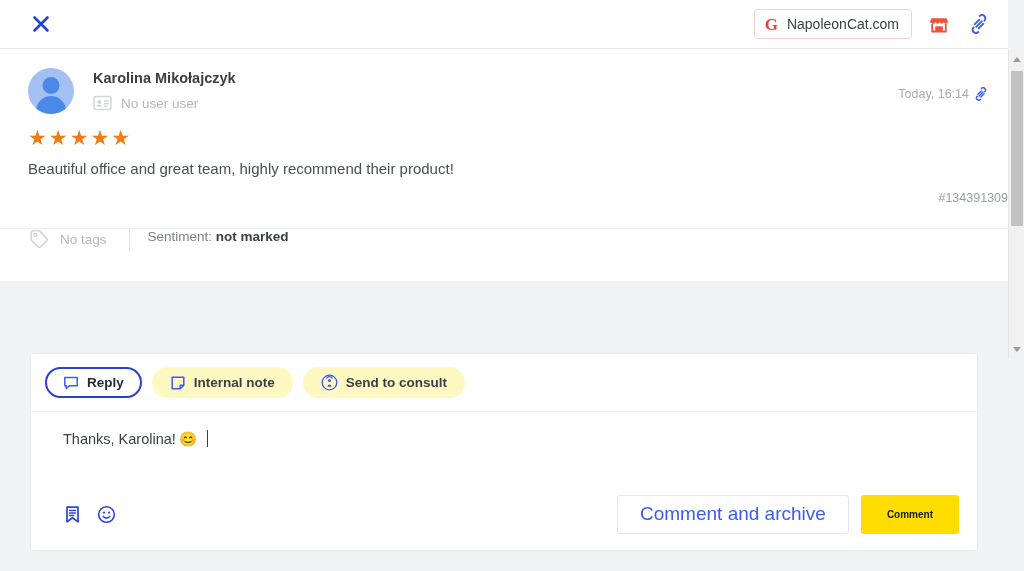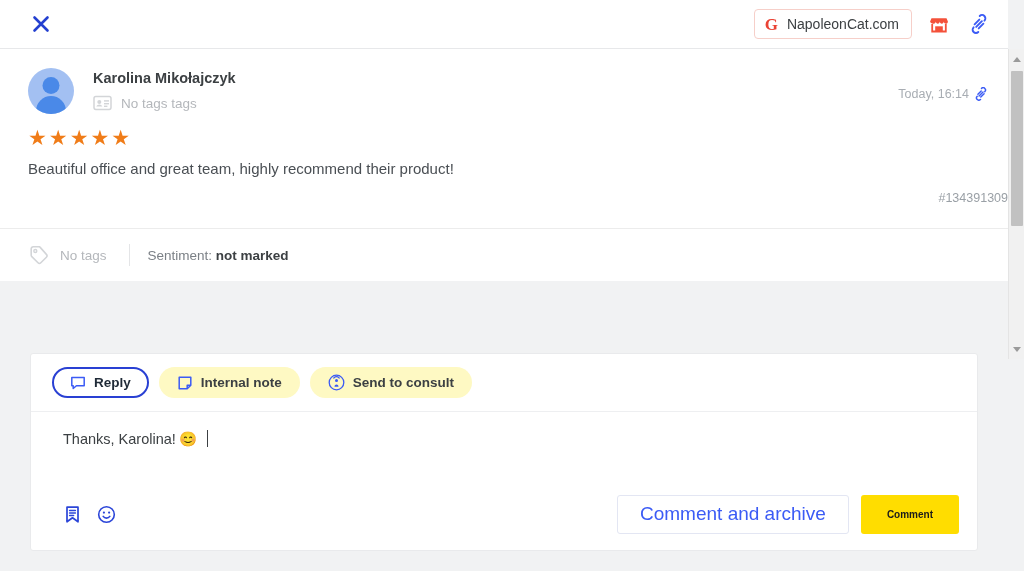"No tags tags" span.ut-label { text: tags tags -> user user }
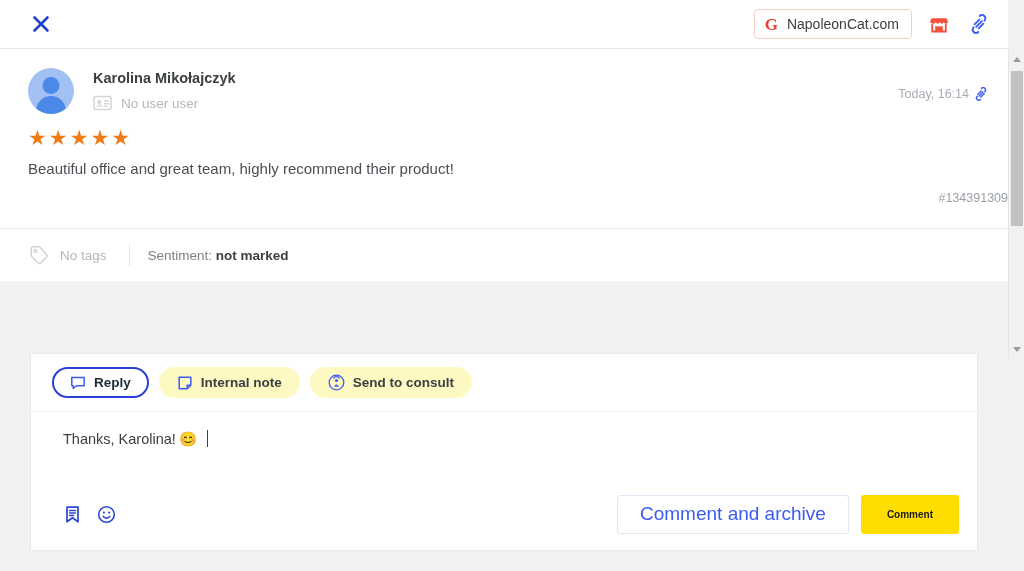"No tags" .tags-bar { align-items: center -> flex-start }
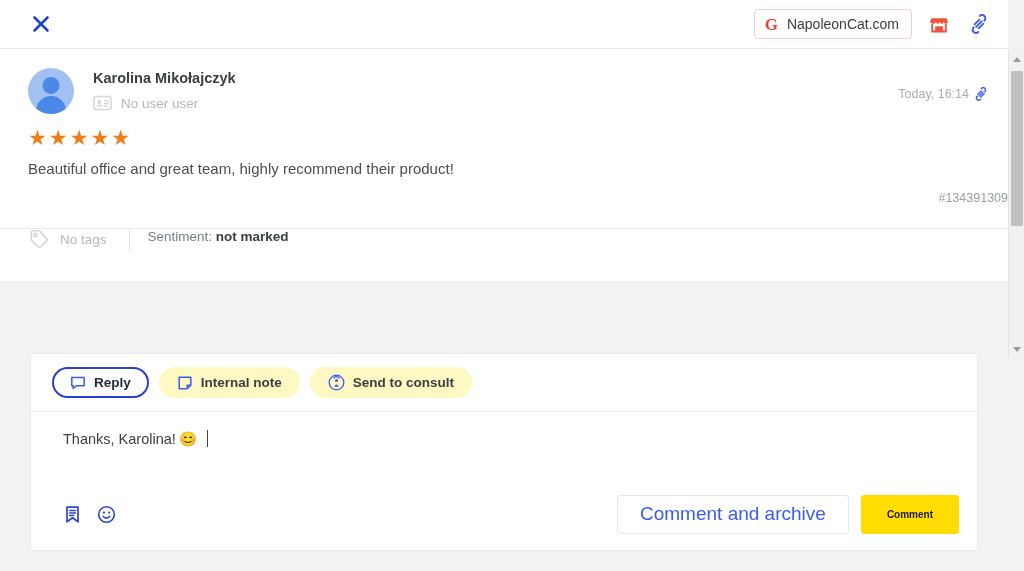"Reply" .tab-row { padding: 13px 0 0 21px -> 13px 0 0 14px }
